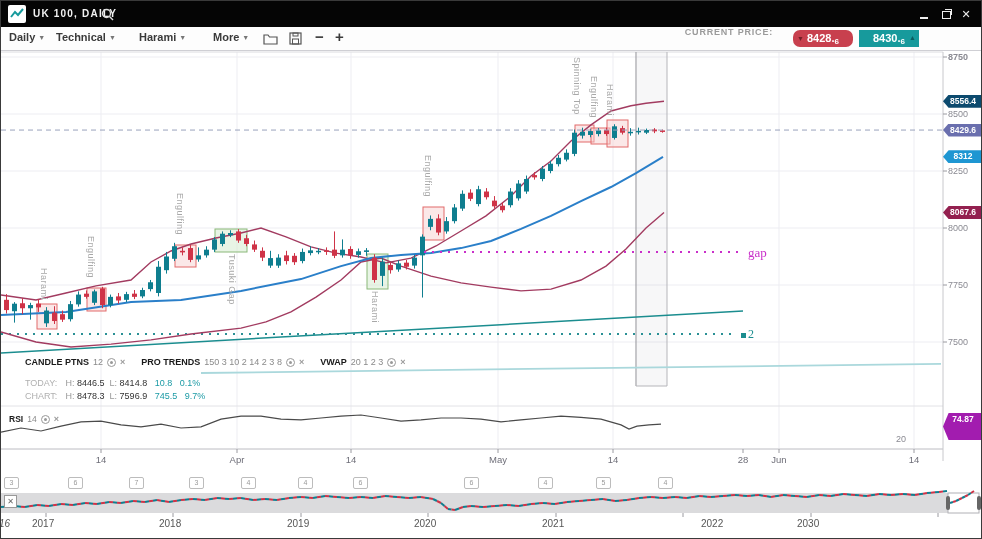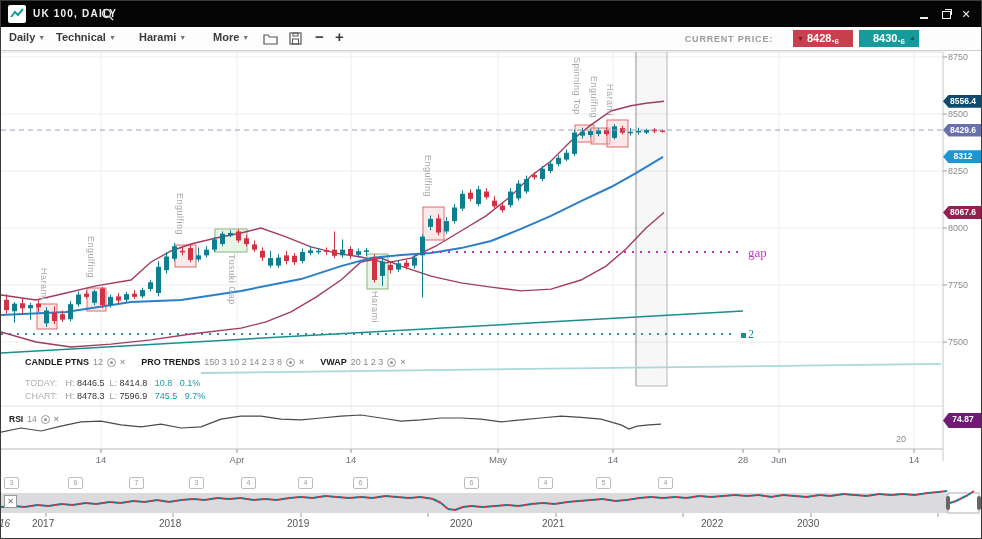"CURRENT PRICE:" #cp-label { top: 7px -> 0 }
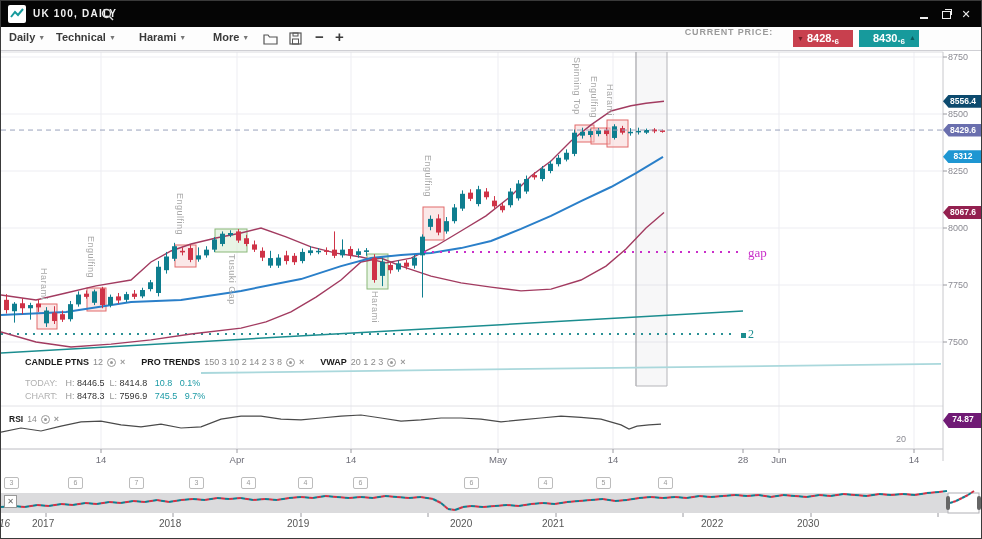"8428.6" #sellbox { border-radius: none -> 7px }
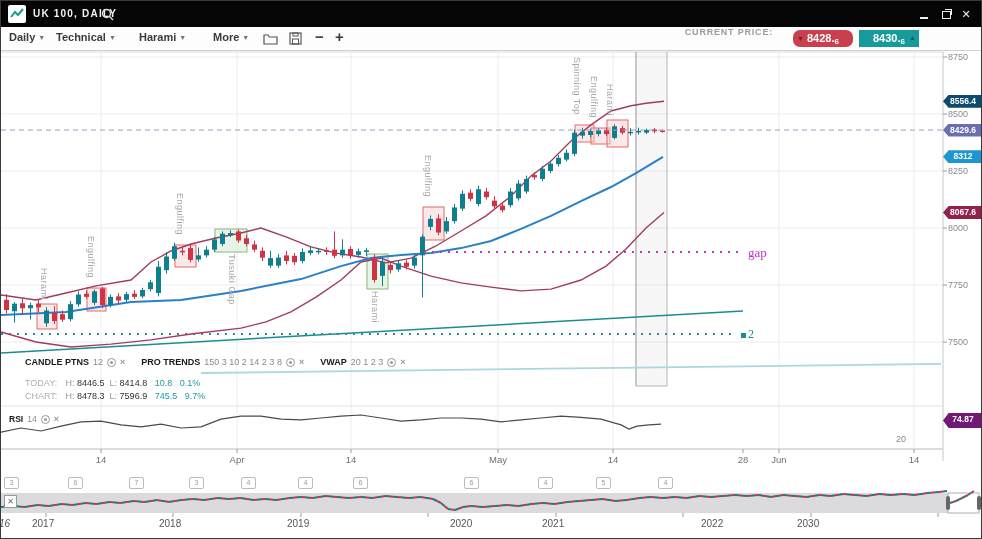"8750" div.ytick { font-weight: none -> bold }
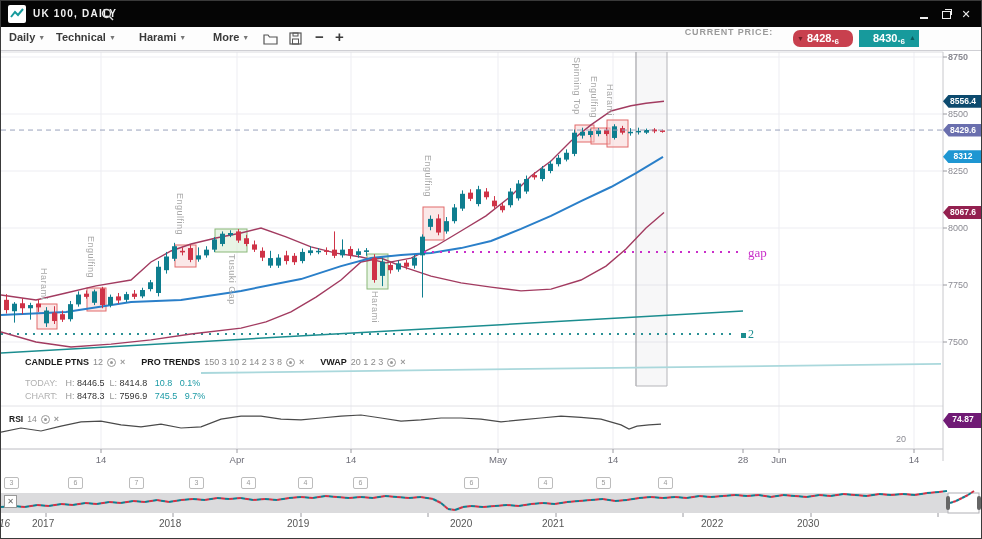"74.87" #rsi-tag { background: #701a75 -> #a21caf; height: 15px -> 27px }
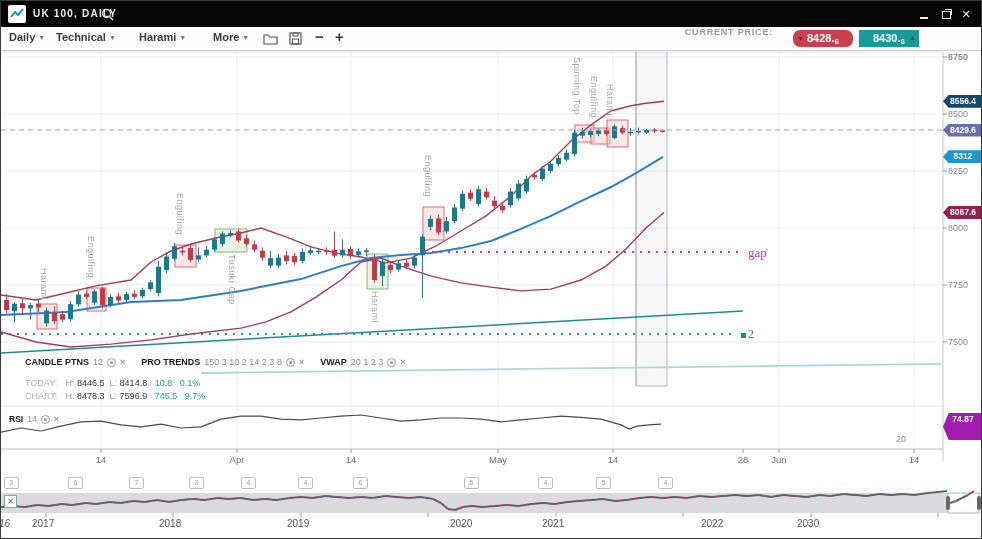"2020" div.year { margin-left: 36px -> none }
